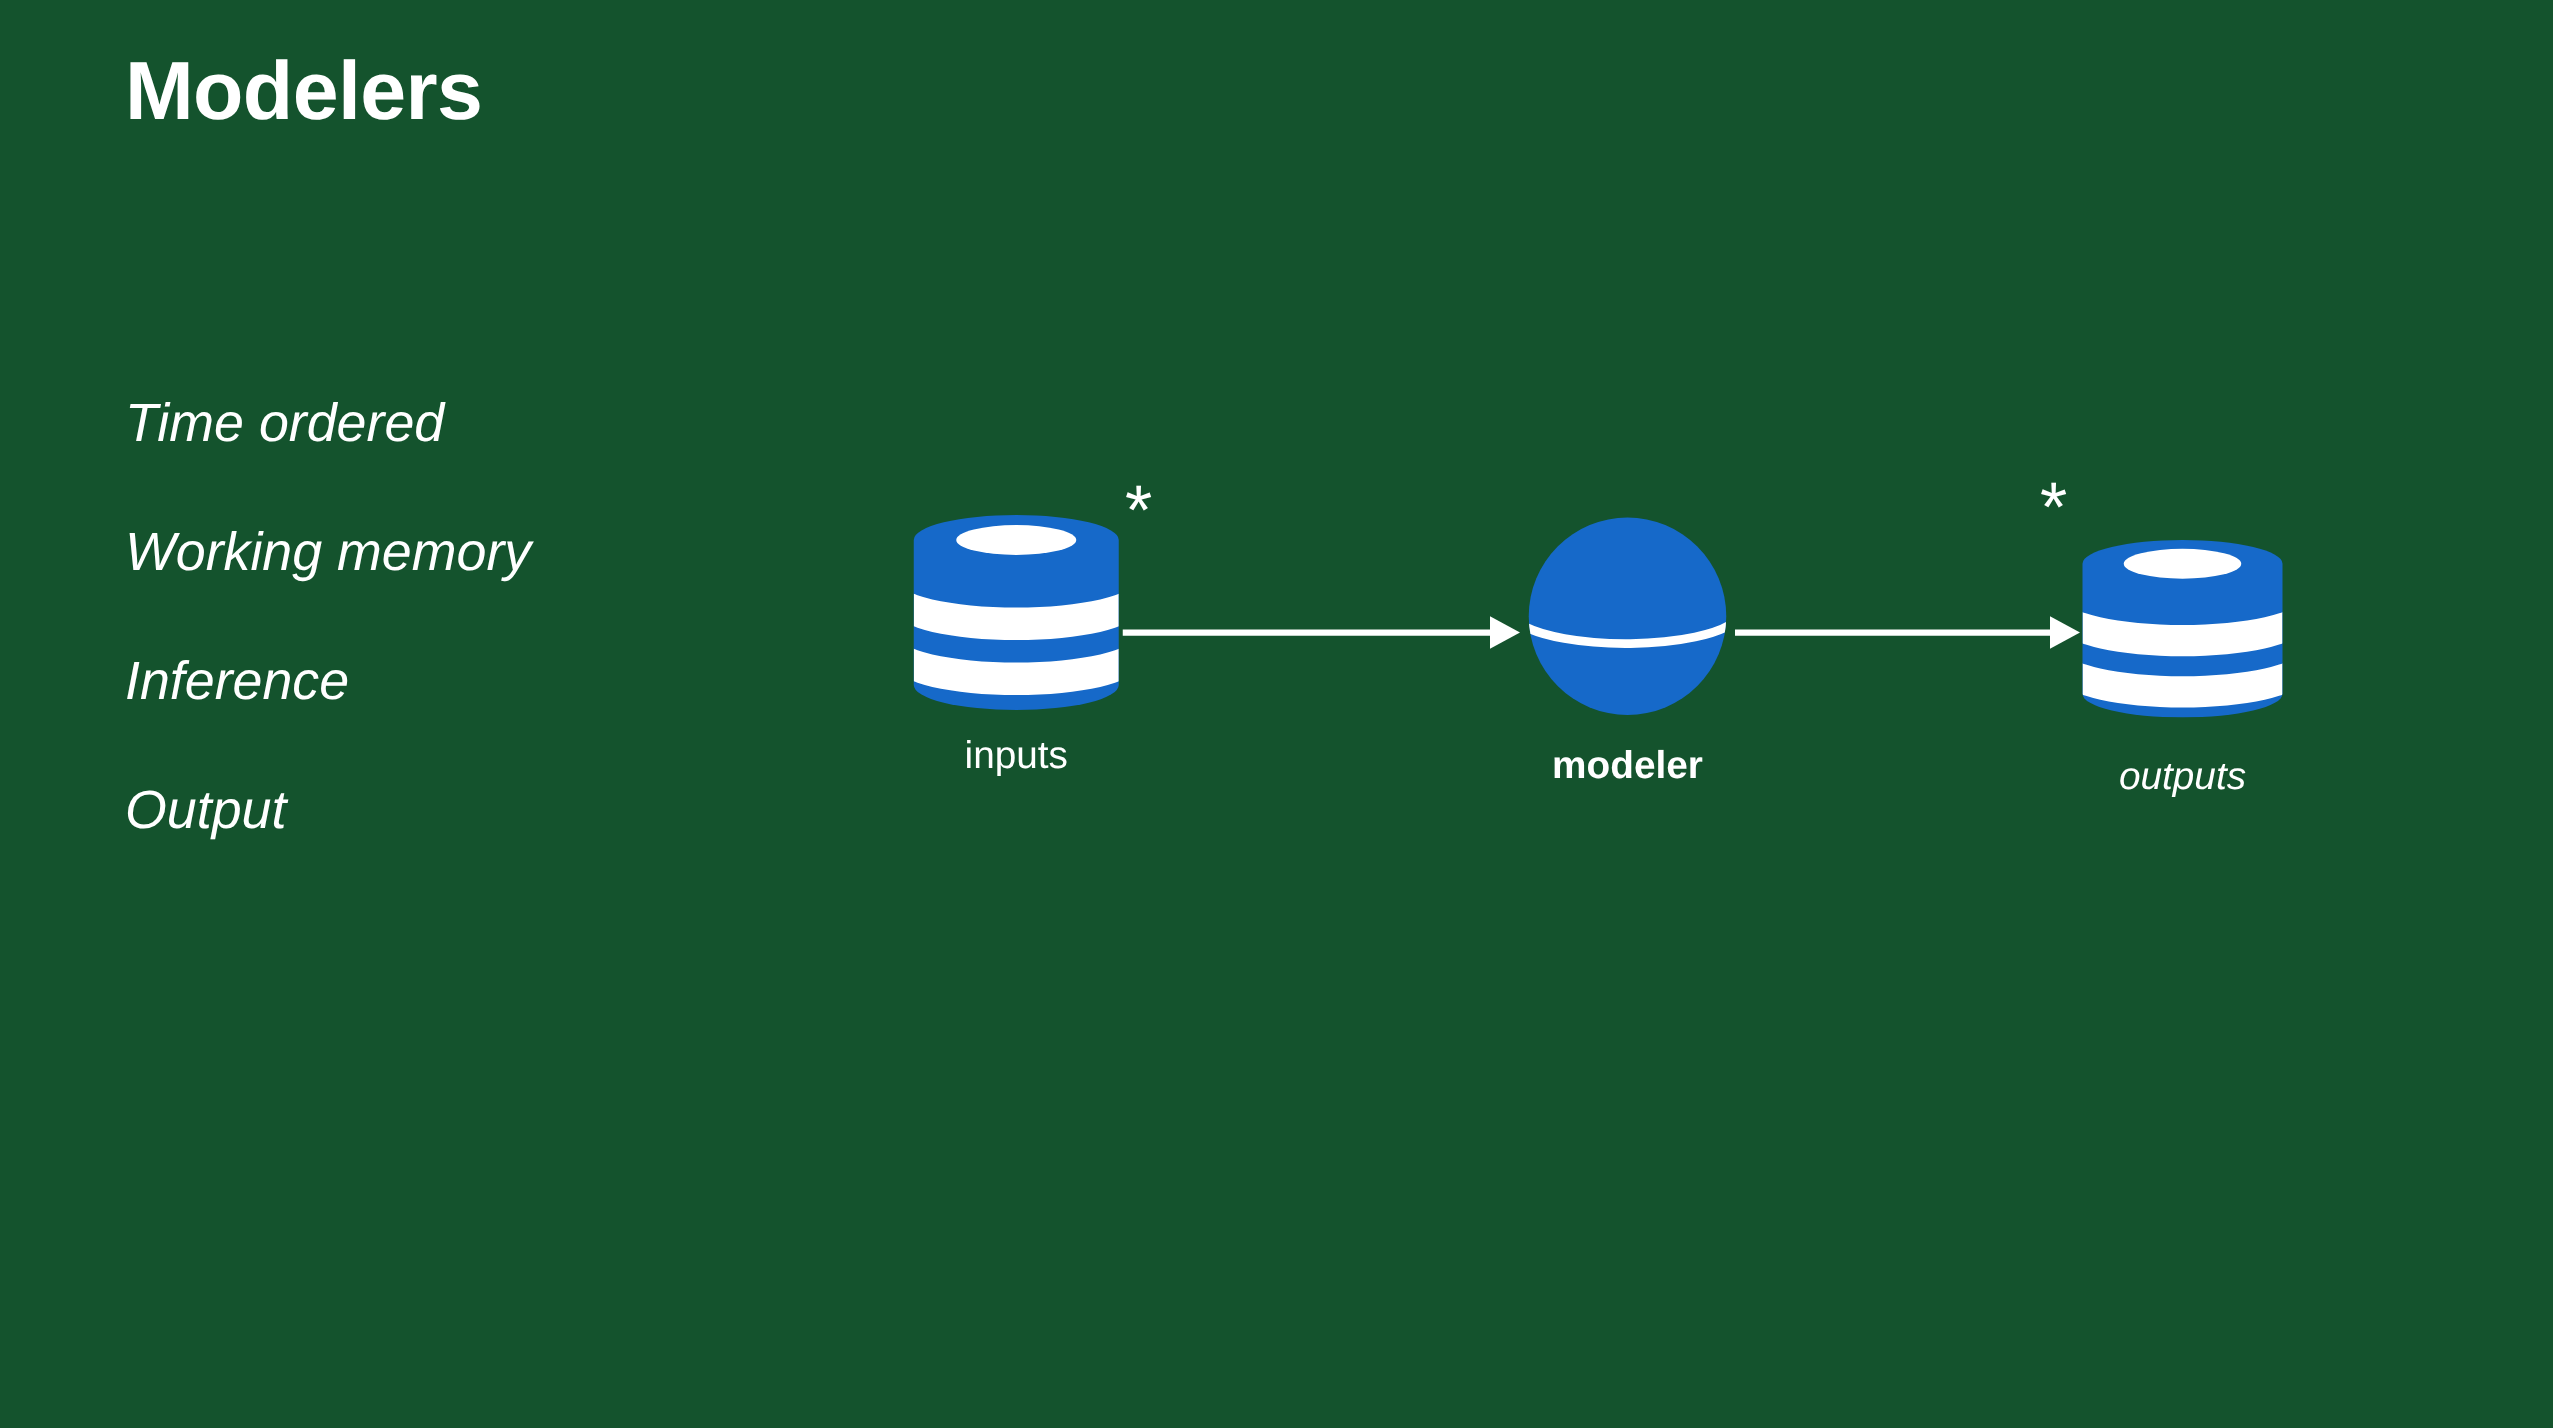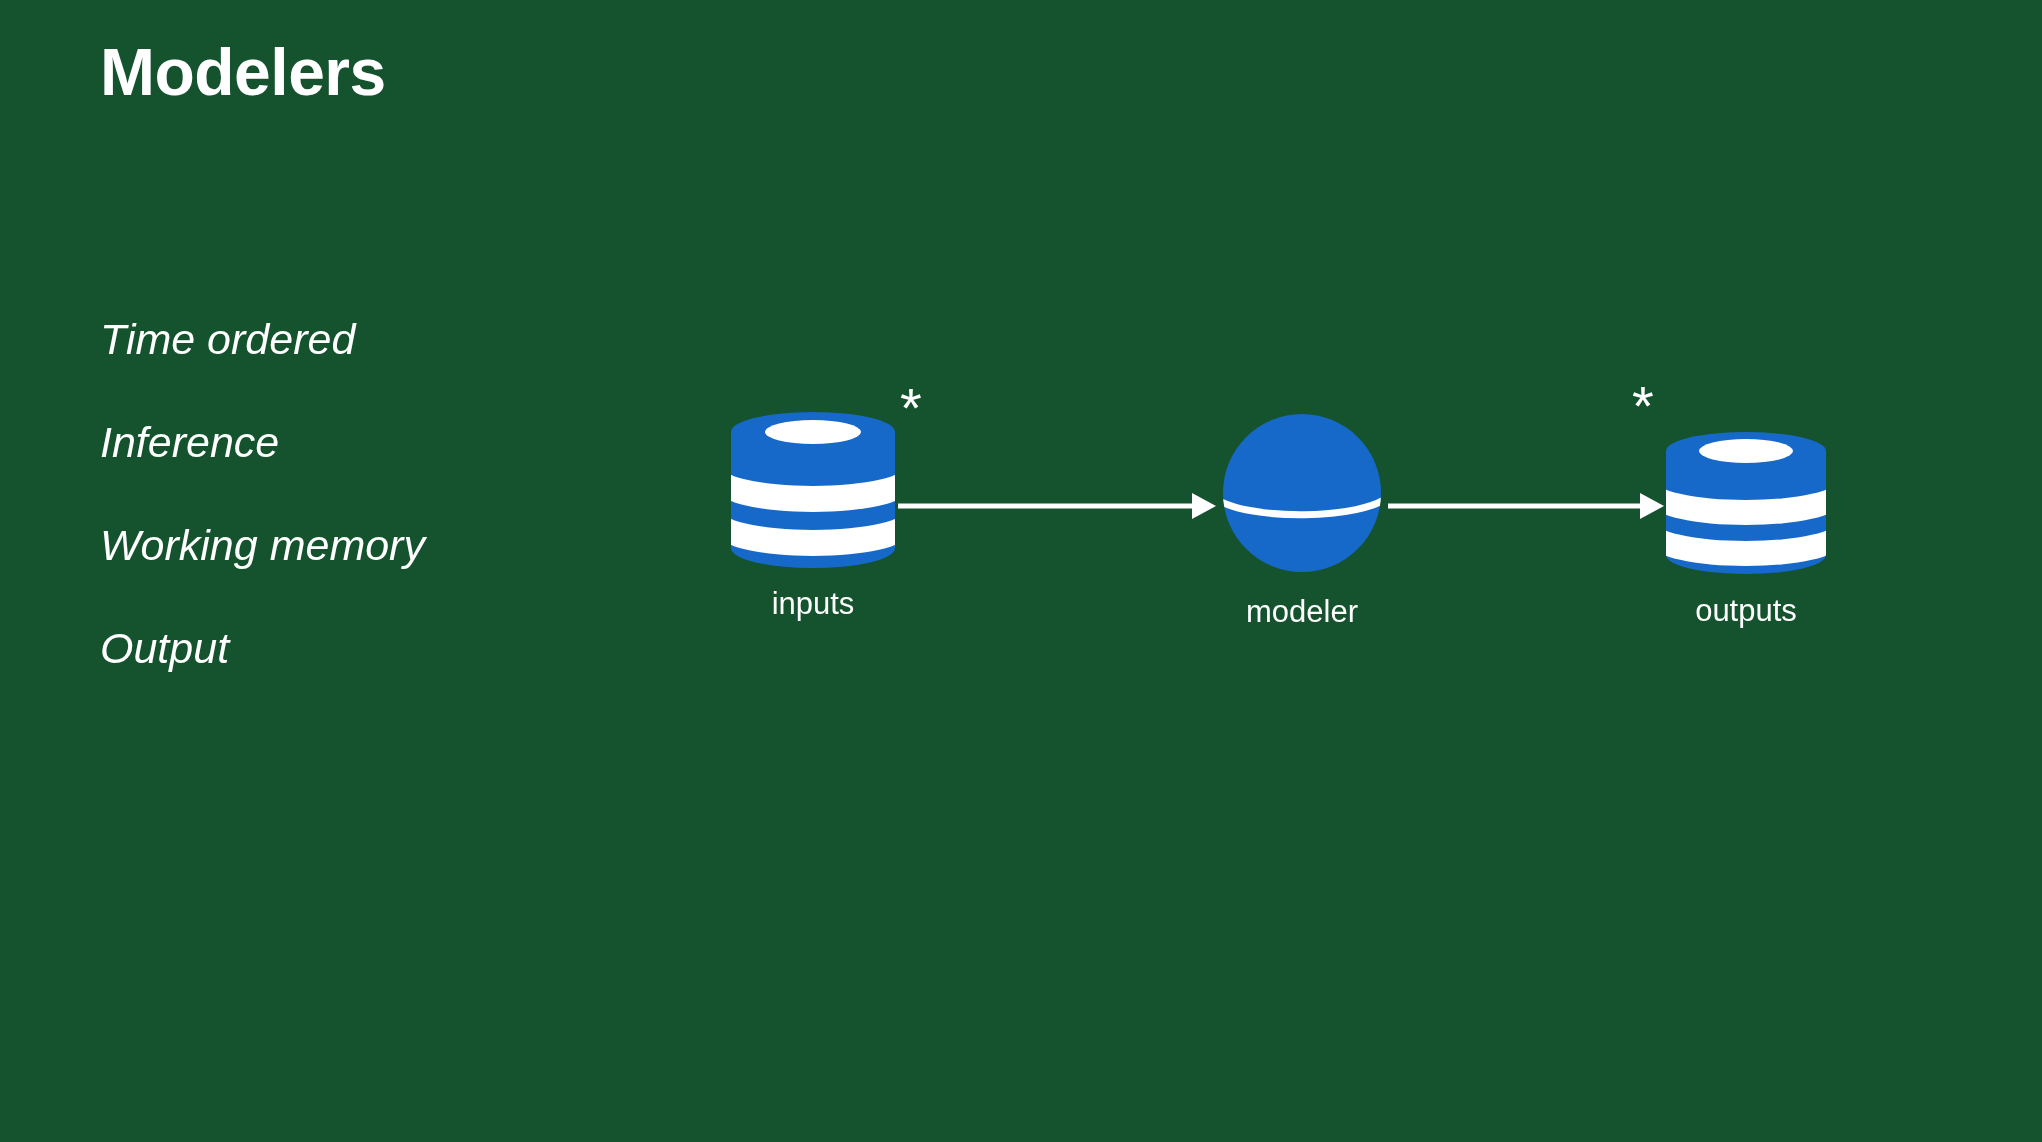"Inference" div.bullet-item { order: before "Working memory" -> after "Working memory" }
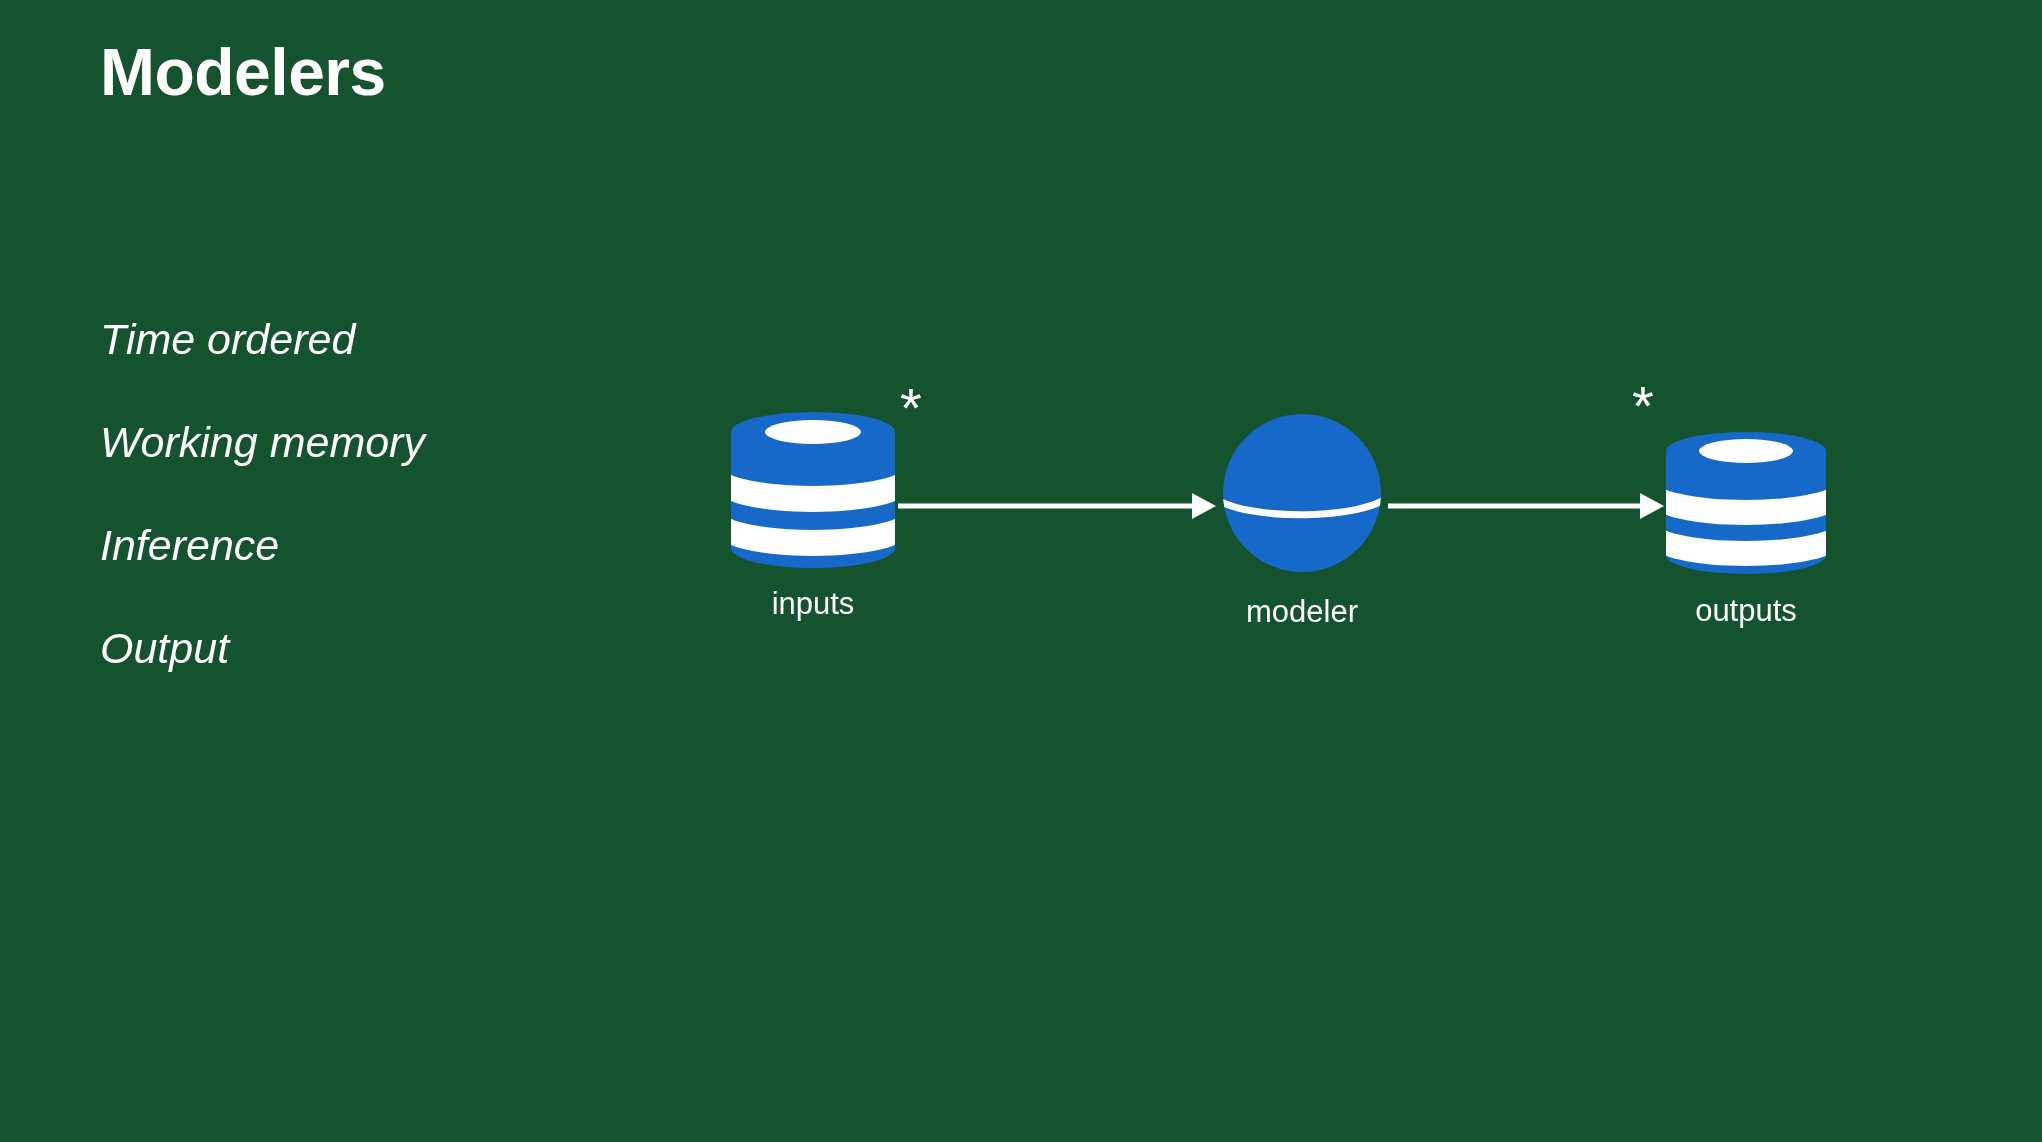"modeler" div.node-label { font-weight: none -> bold }
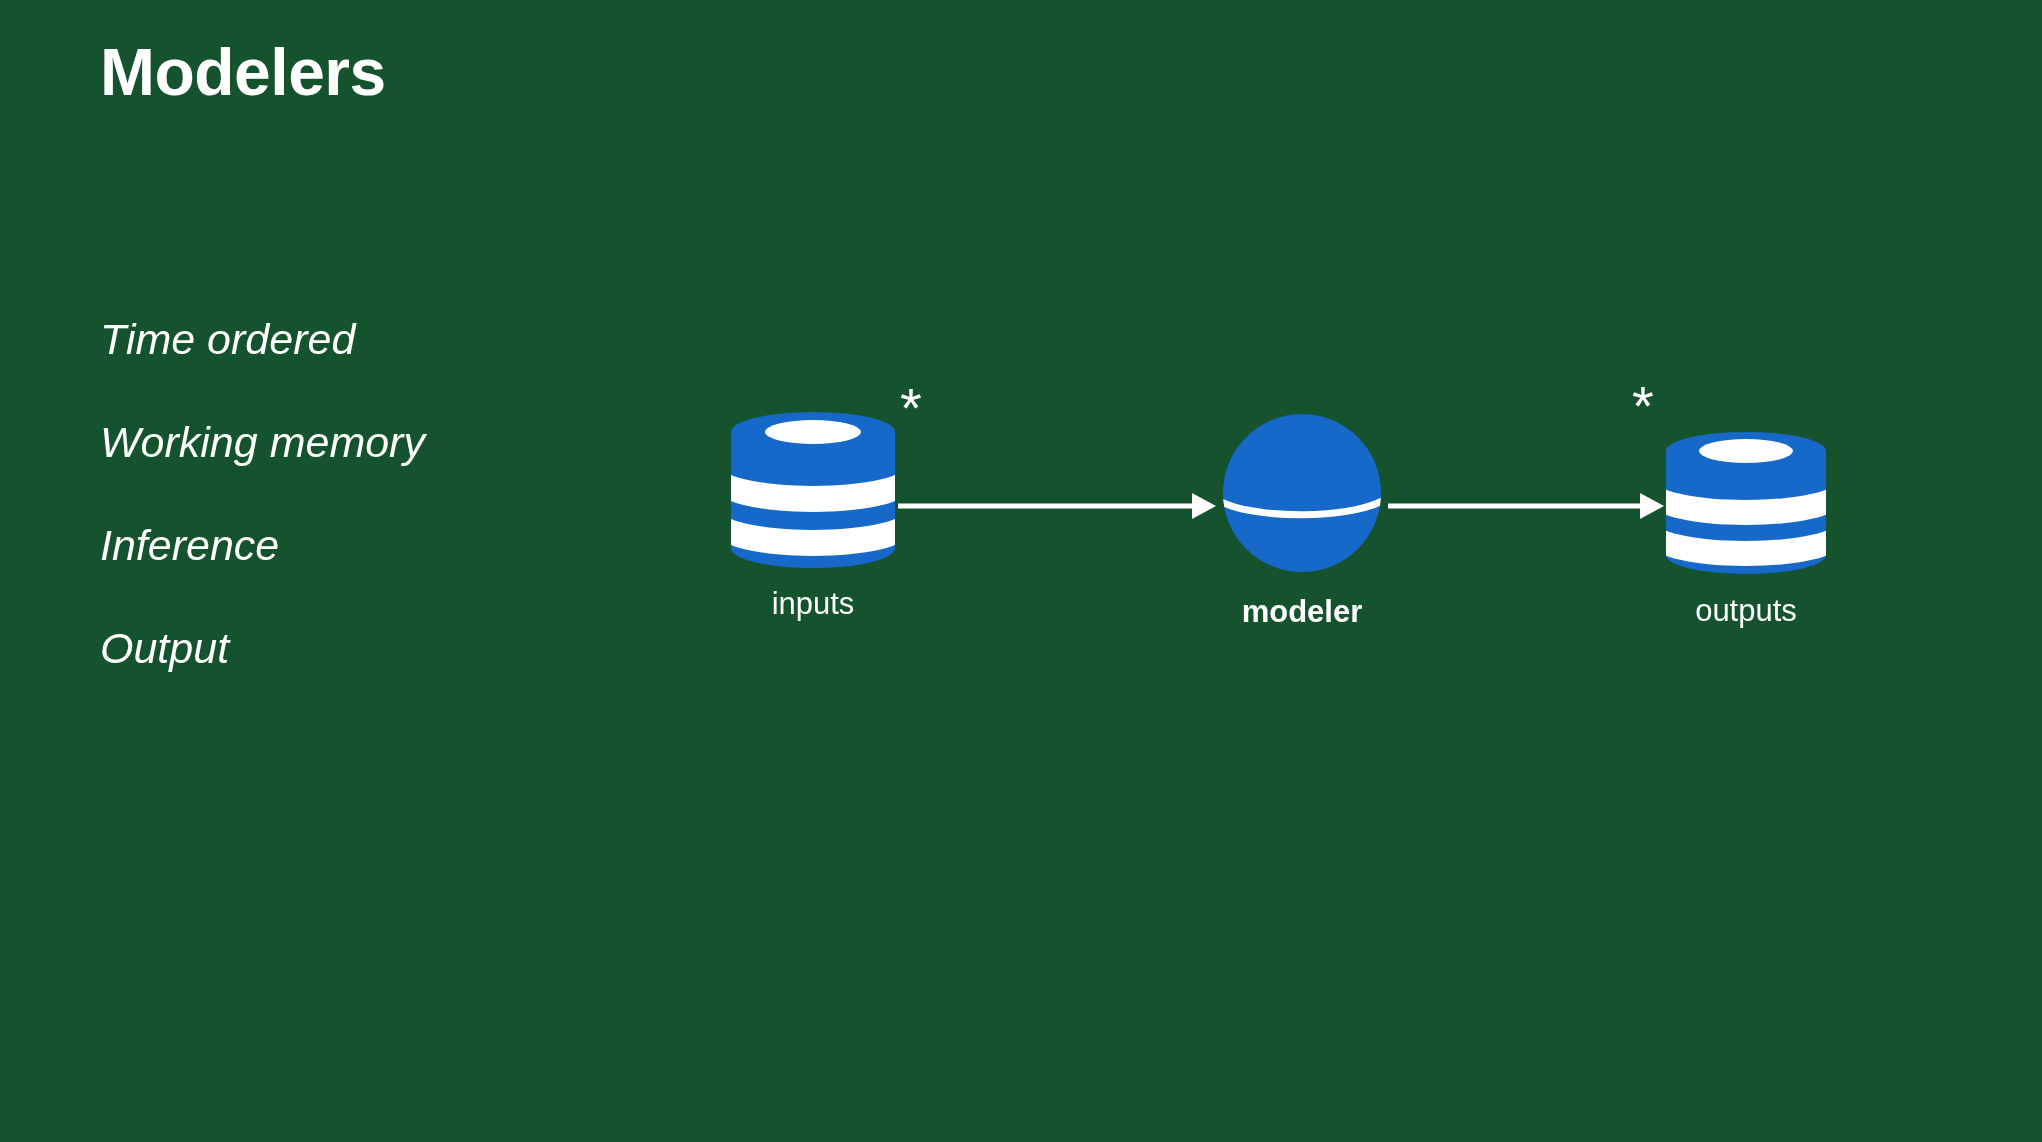"outputs" div.node-label { font-style: none -> italic; top: 163px -> 173px }
